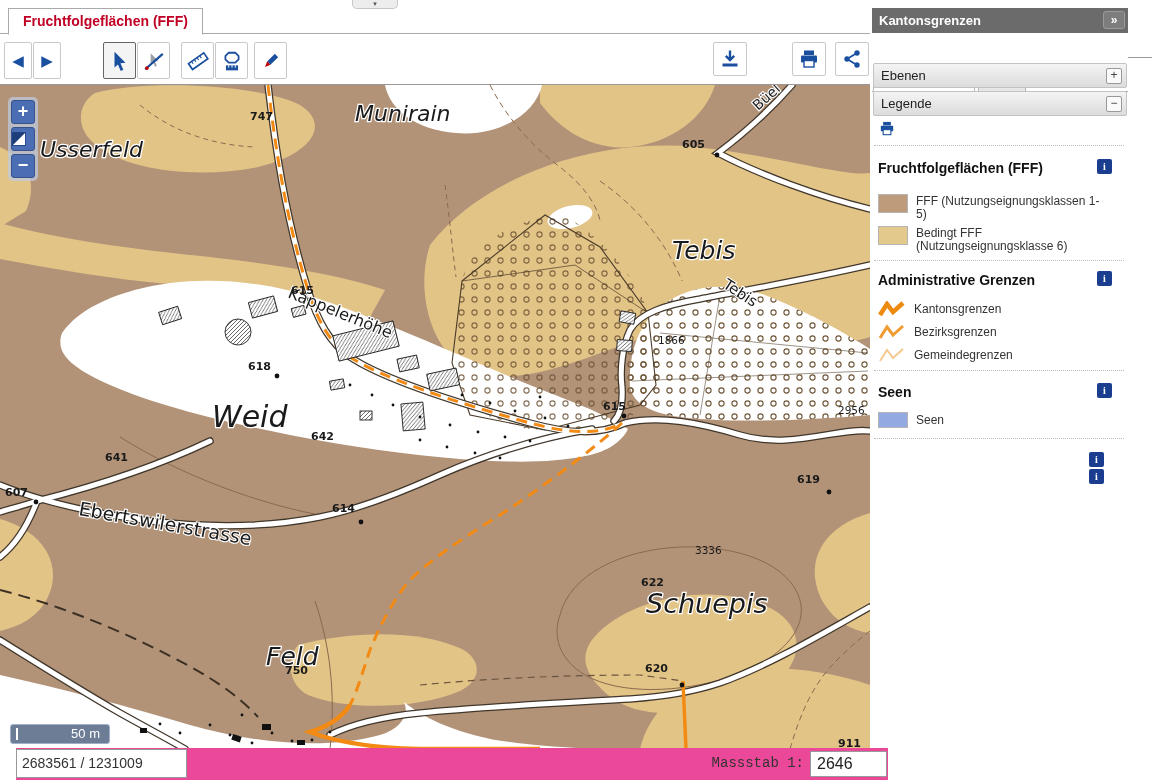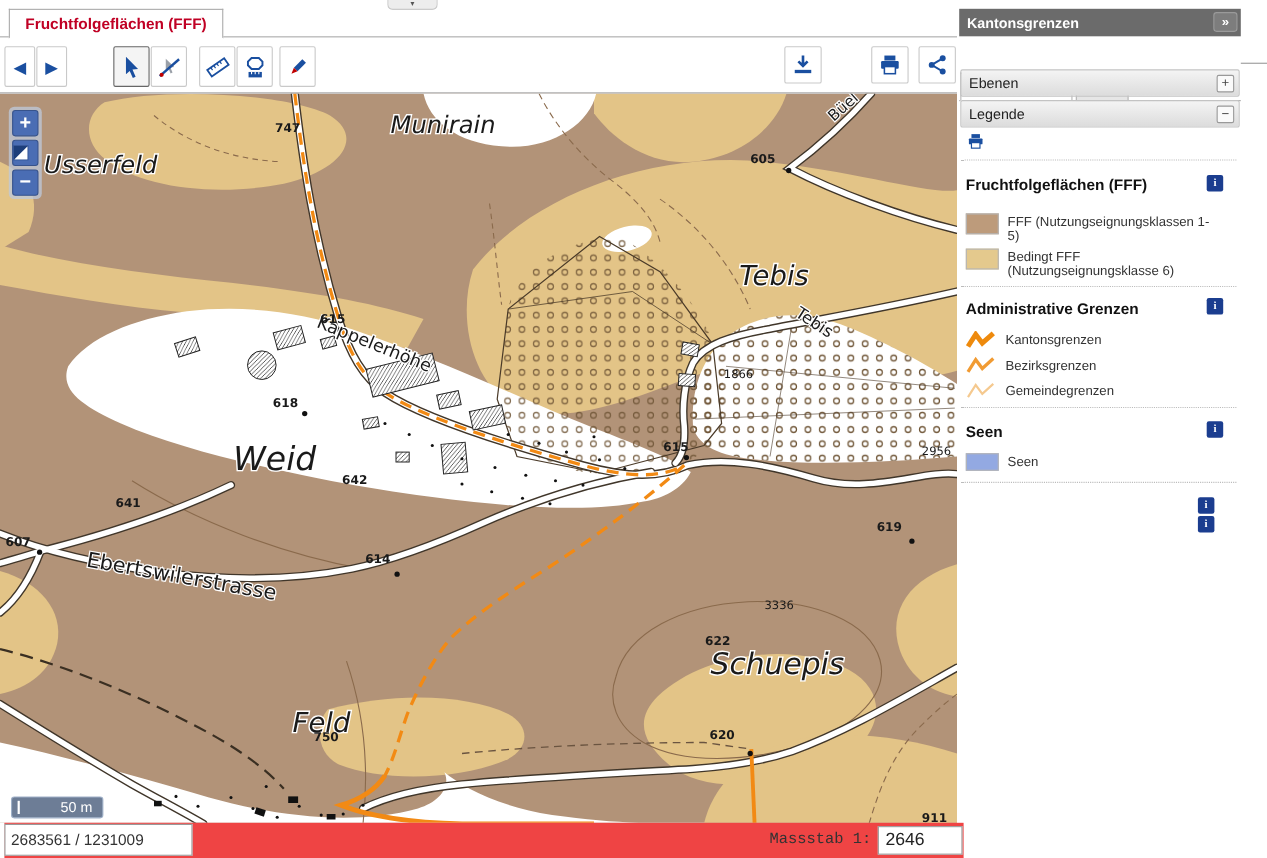"50 m" .scalebar { width: 84px -> 100px }
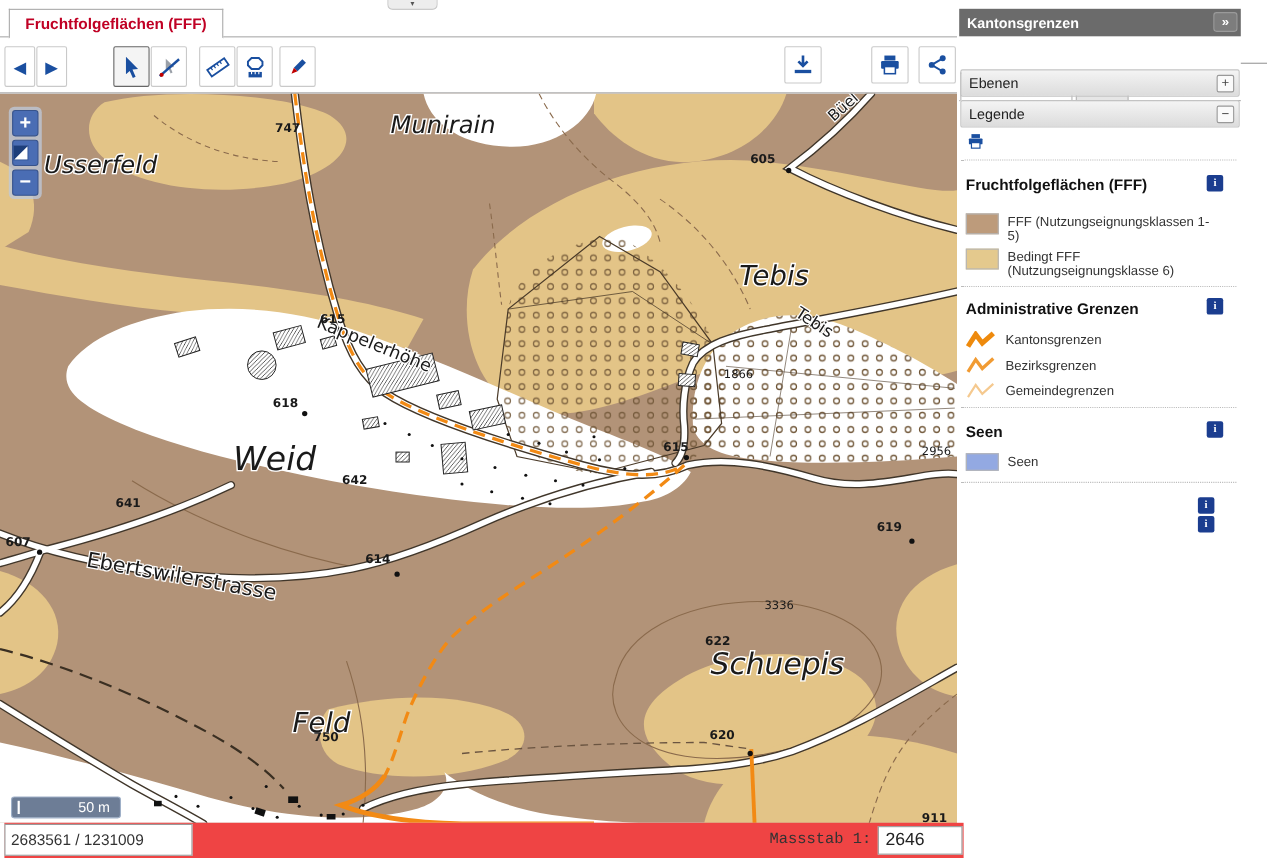"2683561 / 1231009" #bottombar { background: #ef4444 -> #ec4899; left: 4px -> 16px }
